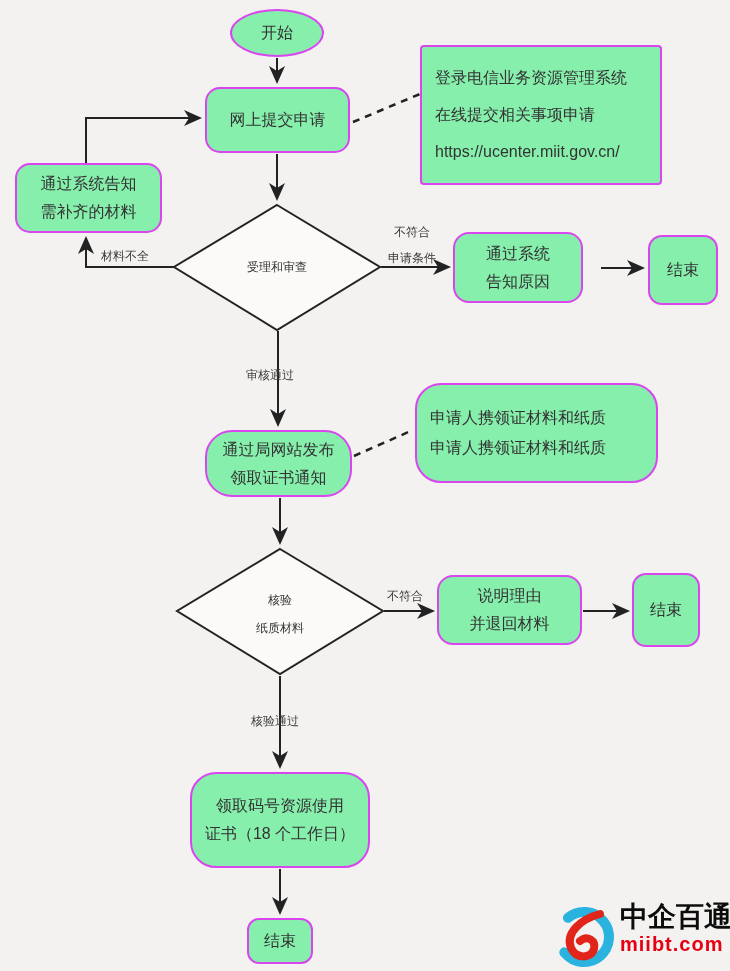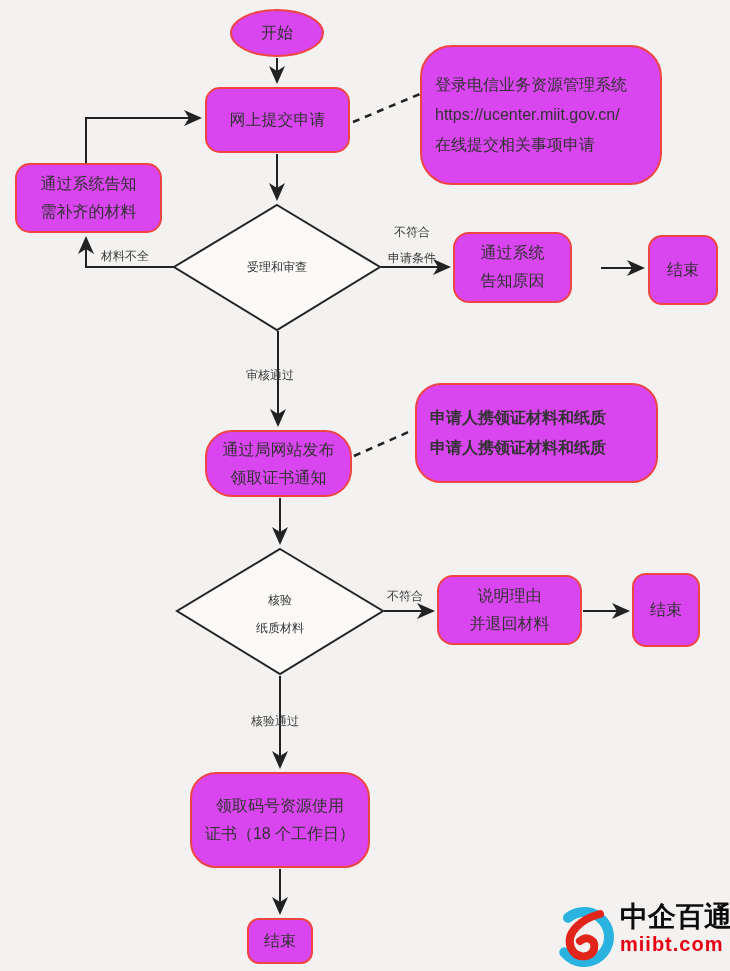"开始" .node { background: #d946ef -> #86efac; border: 2px solid #ef4444 -> 2px solid #d946ef }
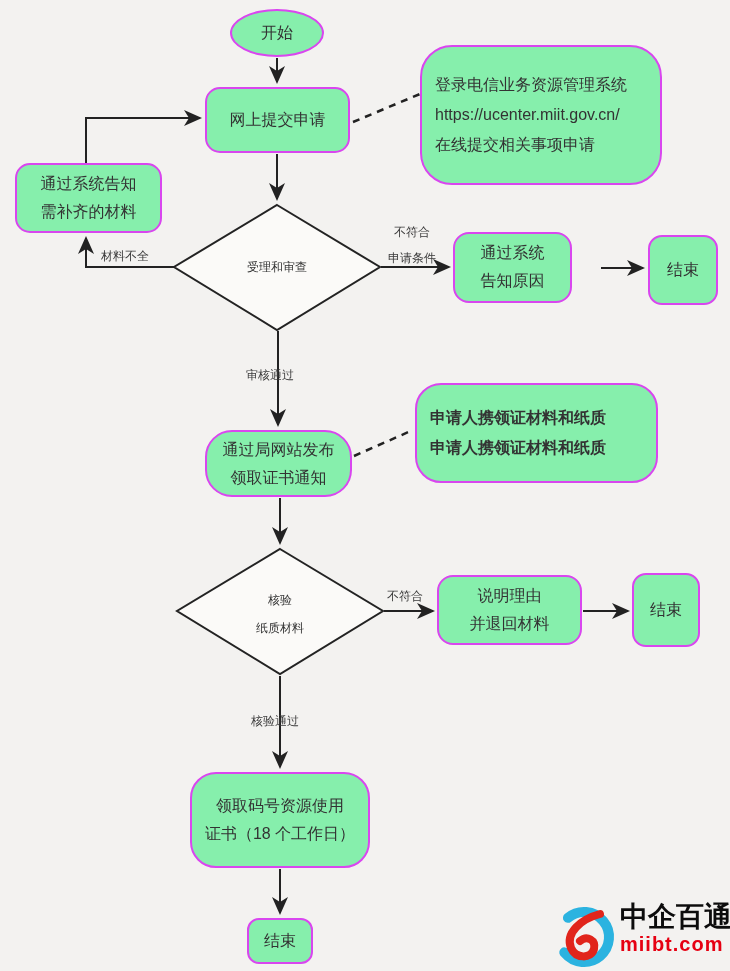"登录电信业务资源管理系统" div.node { border-radius: 32px -> 4px; gap: none -> 7px }
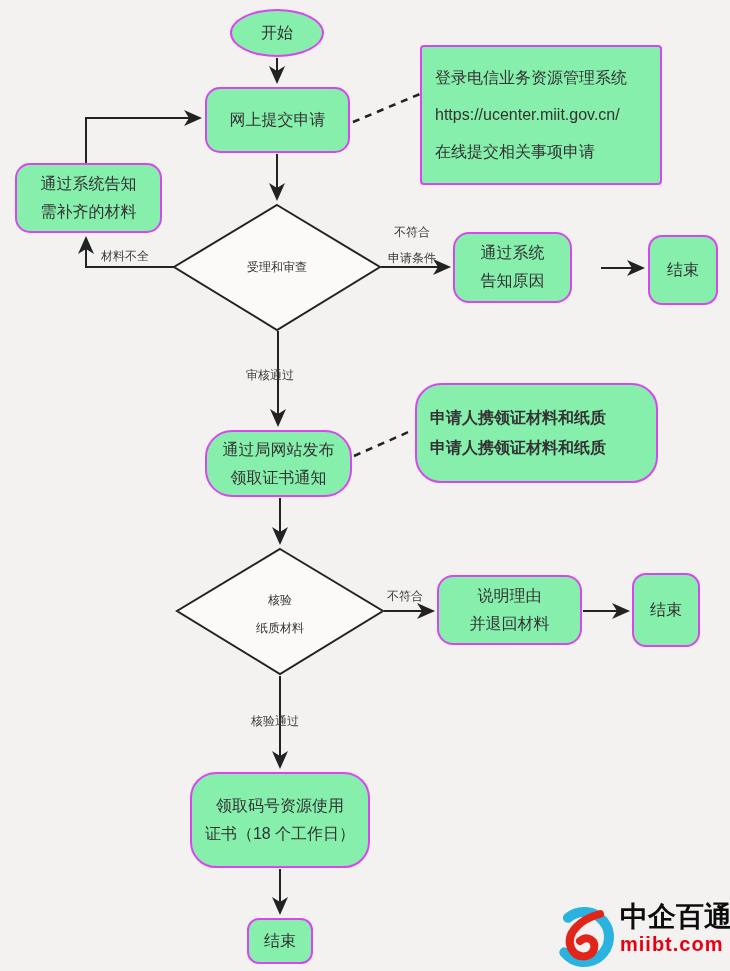"https://ucenter.miit.gov.cn/" span { order: before "在线提交相关事项申请" -> after "在线提交相关事项申请" }
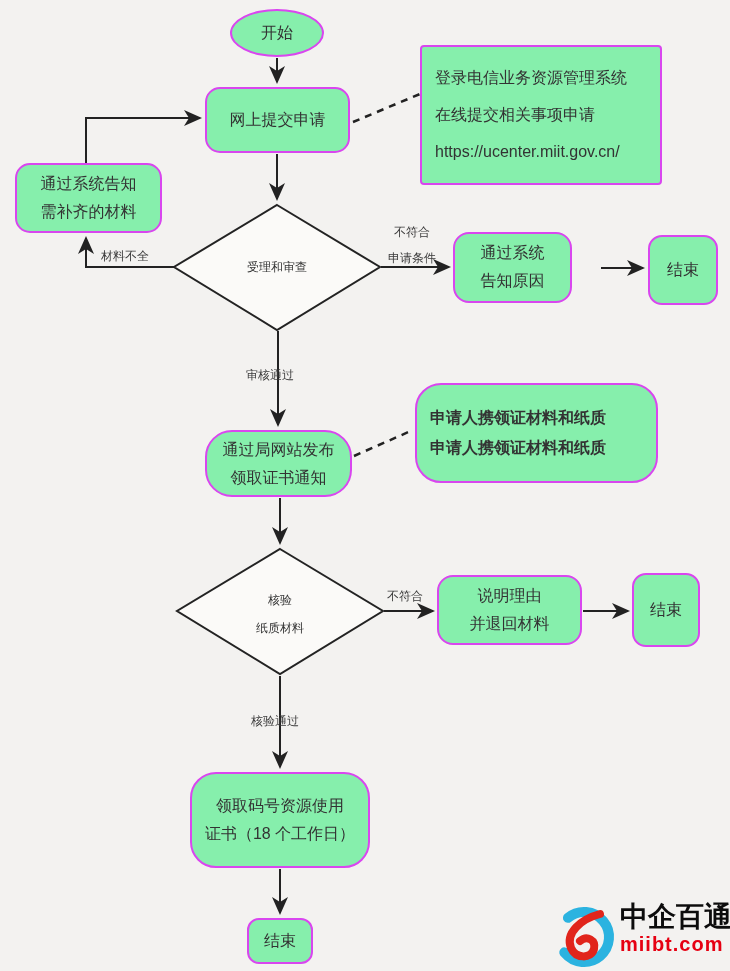"通过系统" div.node { font-family: Liberation Mono, monospace -> none; width: 119px -> 130px }
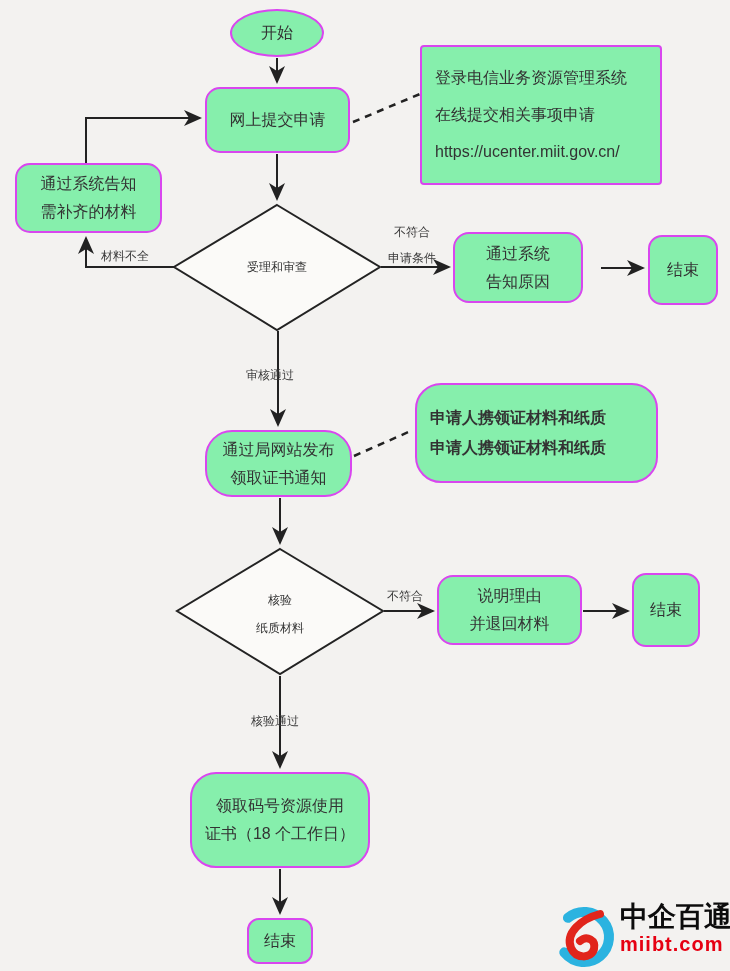"申请人携领证材料和纸质" div.node { font-weight: bold -> none }
